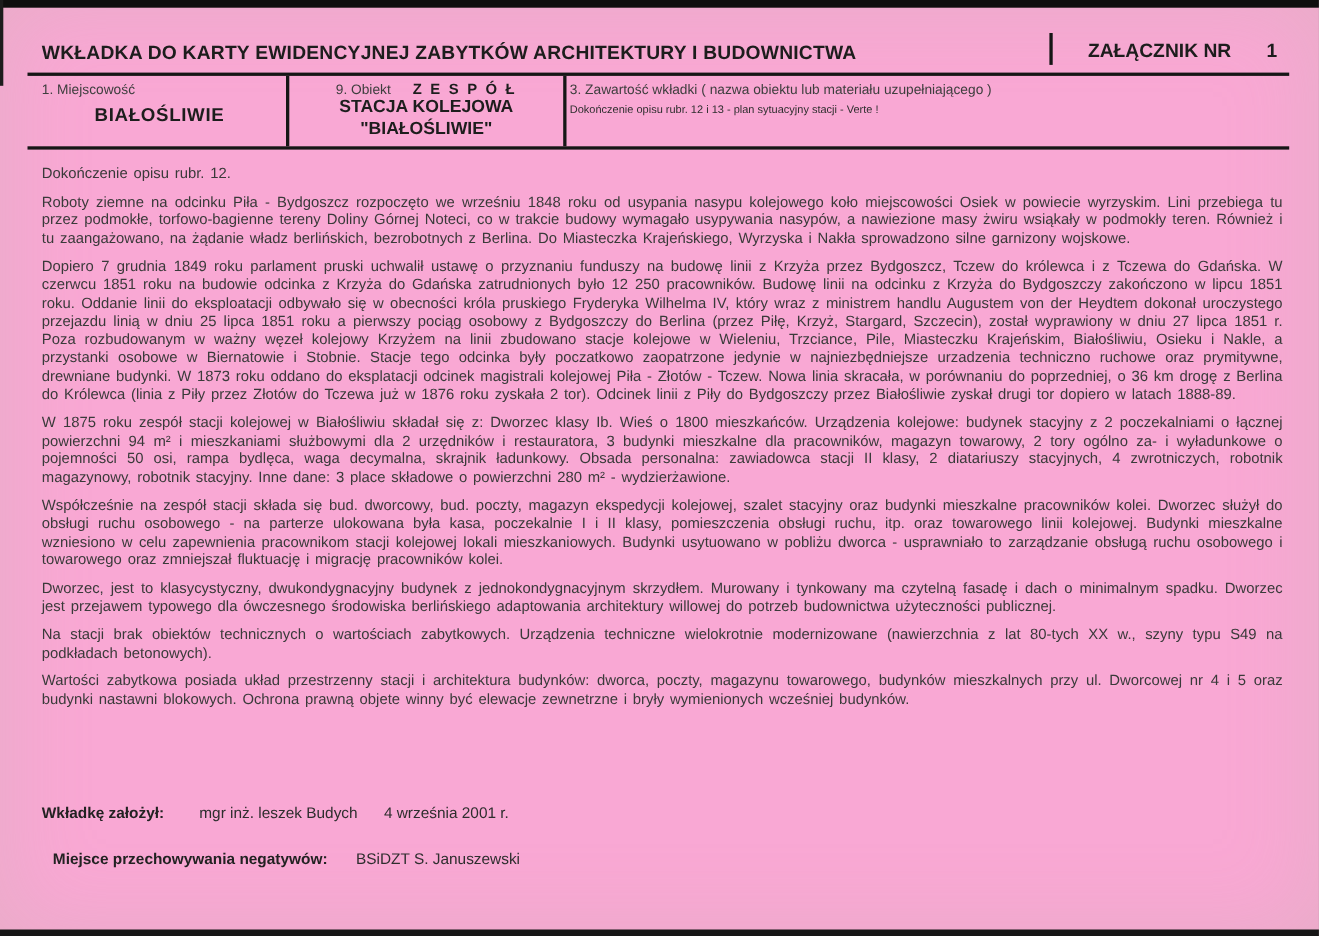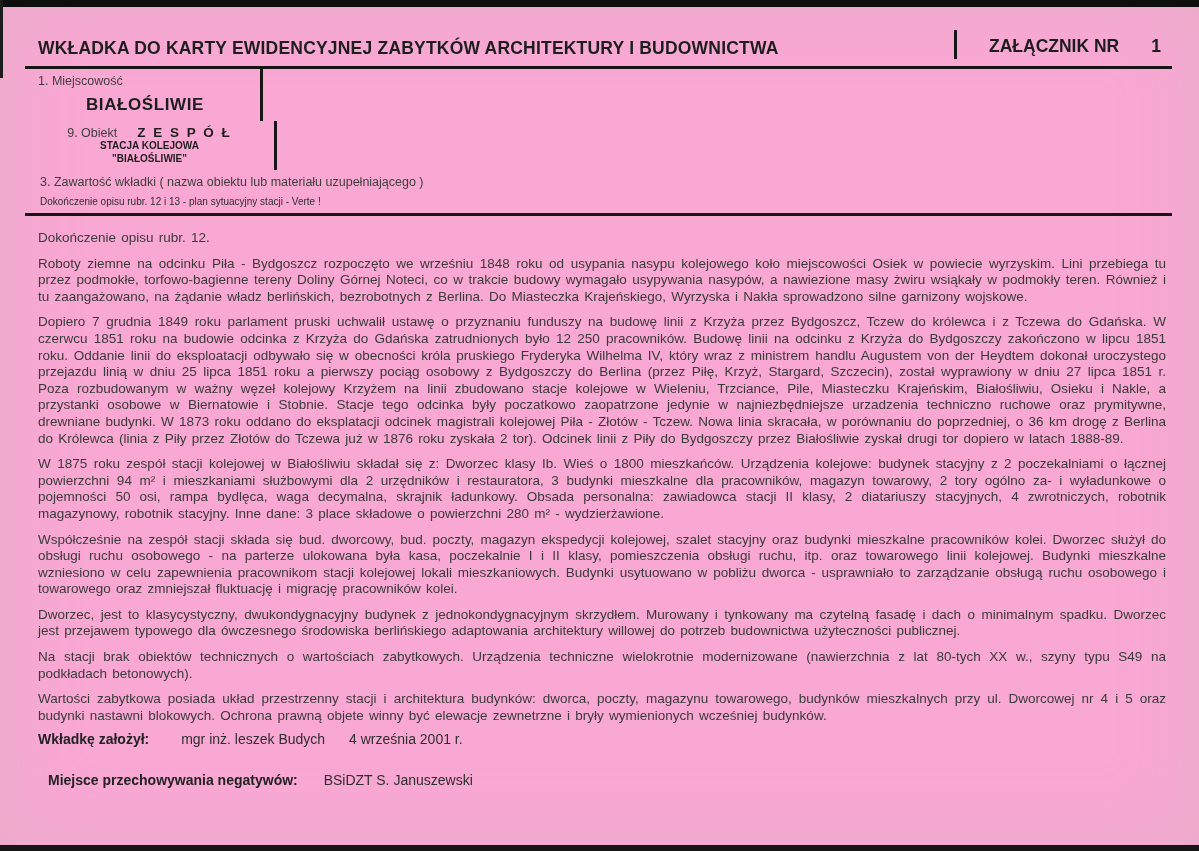"1. Miejscowość" .fields-row { flex-direction: column -> none }
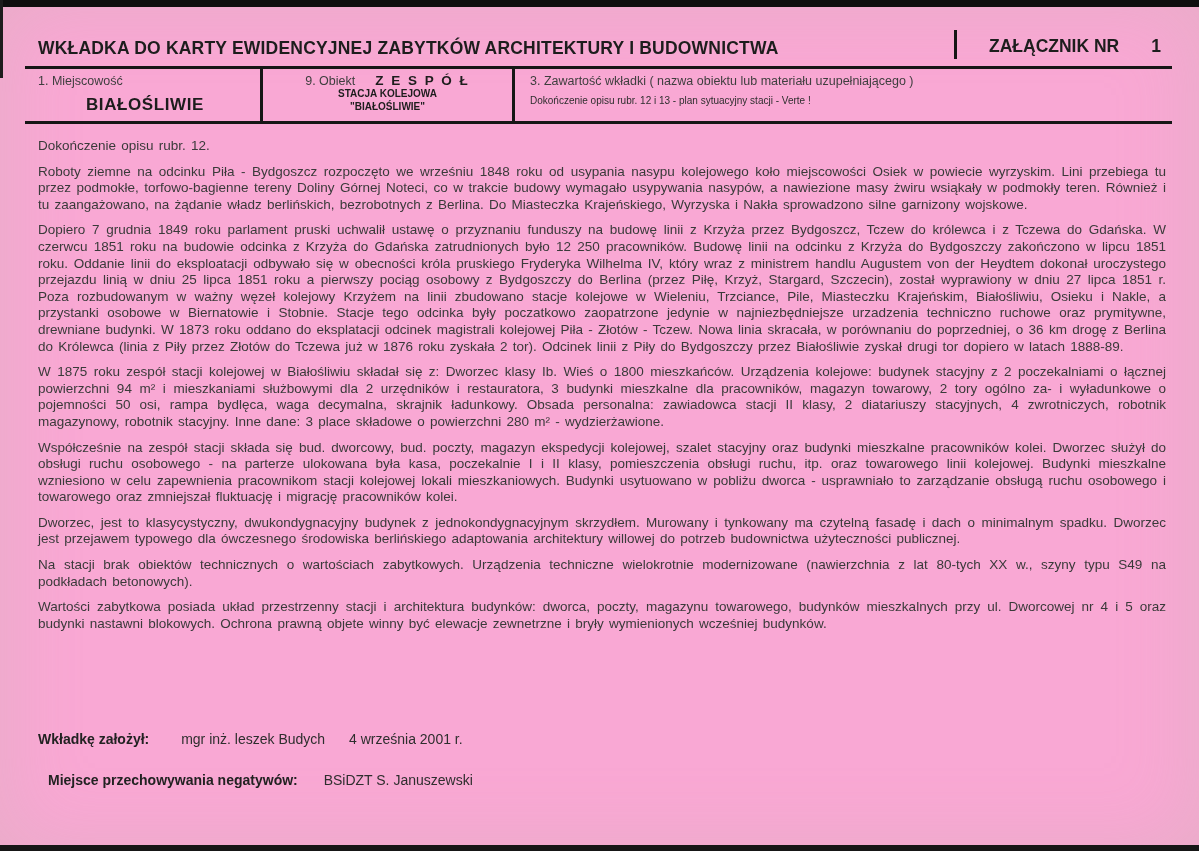"3. Zawartość wkładki ( nazwa" .cell3 { padding-left: 15px -> 3px }
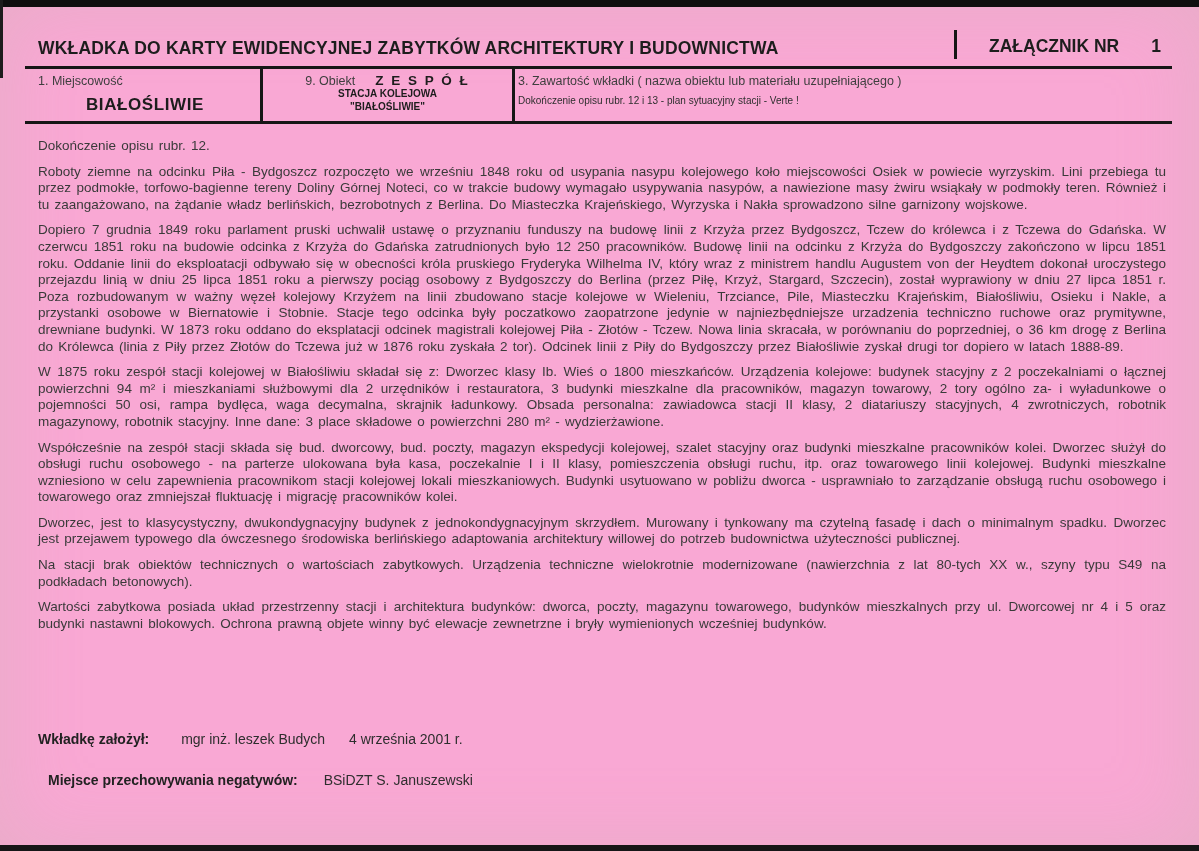"STACJA KOLEJOWA" .cell2-value { font-size: 10px -> 16px }
